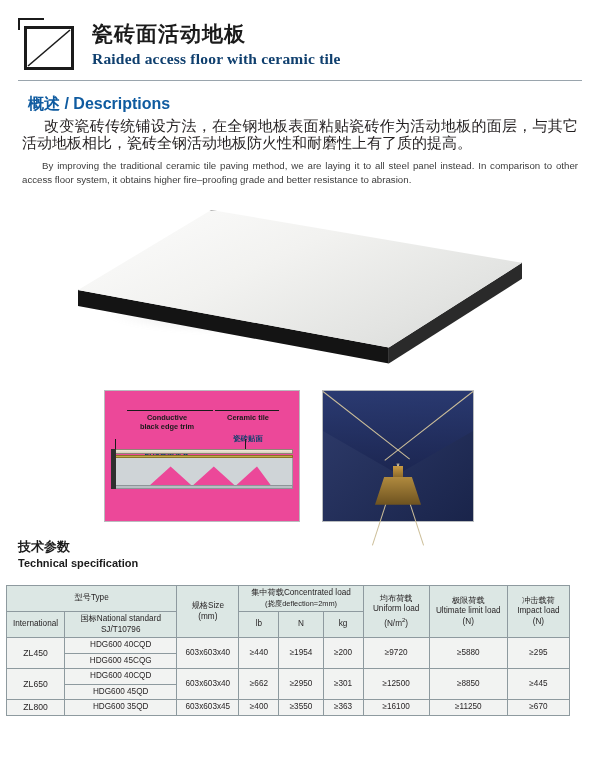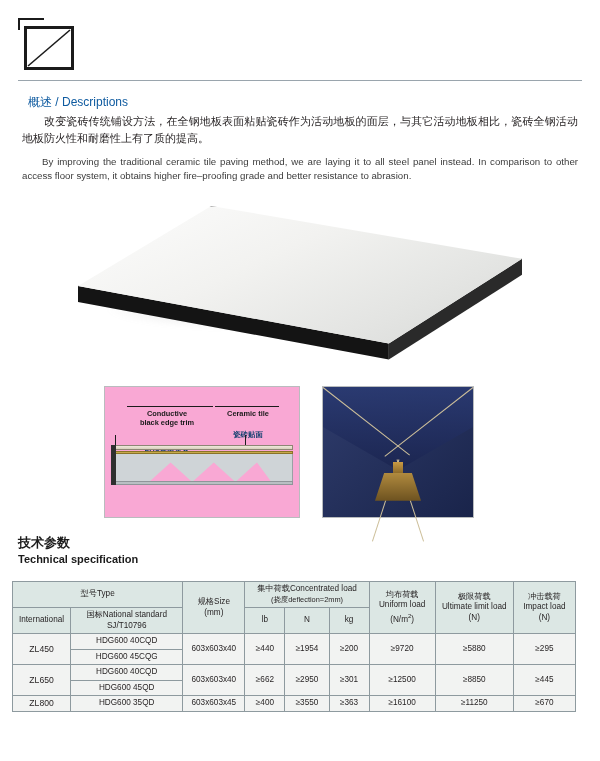"瓷砖面活动地板" div.title-zh { html: none -> <div>瓷砖面活动地板</div> }
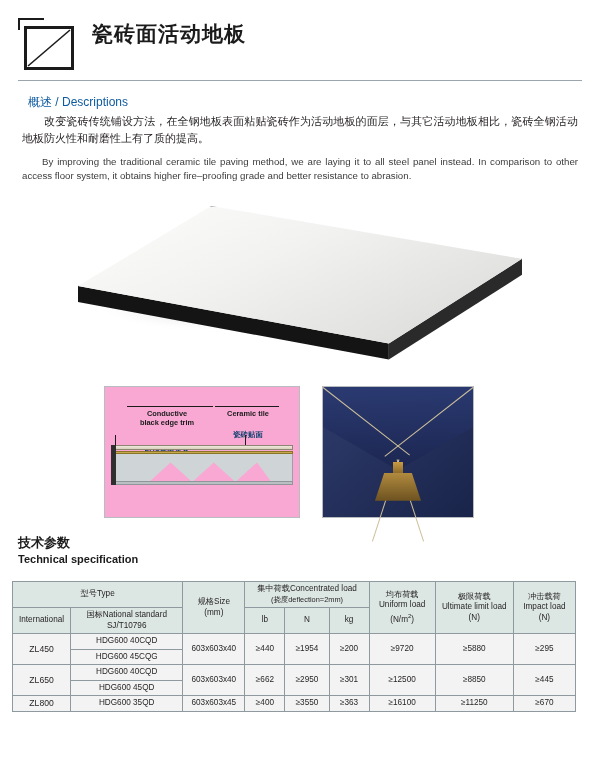"Raided access floor with ceramic" div.title-en { html: none -> <div>Raided access floor with ceramic tile</div> }
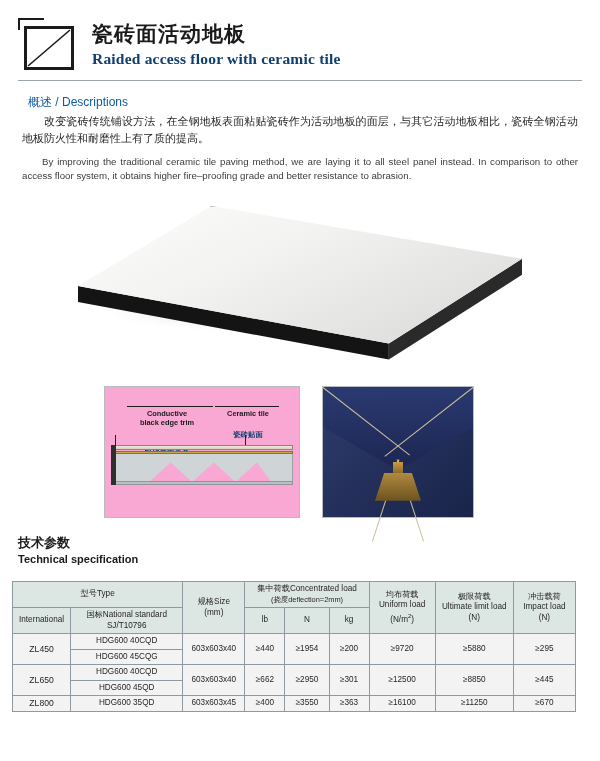"概述 / Descriptions" .sec-head { font-size: 12px -> 16px; font-weight: normal -> bold }
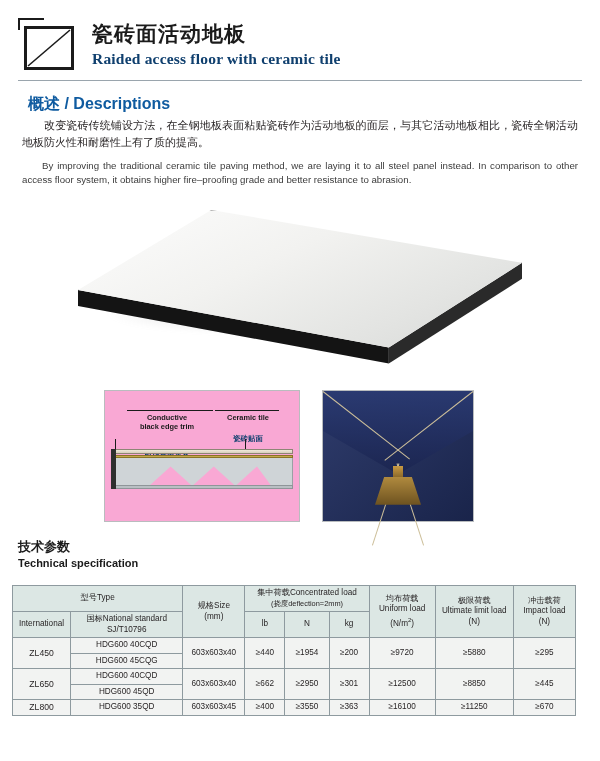"改变瓷砖传统铺设方法，在全钢地板表面粘贴瓷砖作为活动地板的面层，与其它活动地板相" .para-zh { font-size: 11px -> 15px }
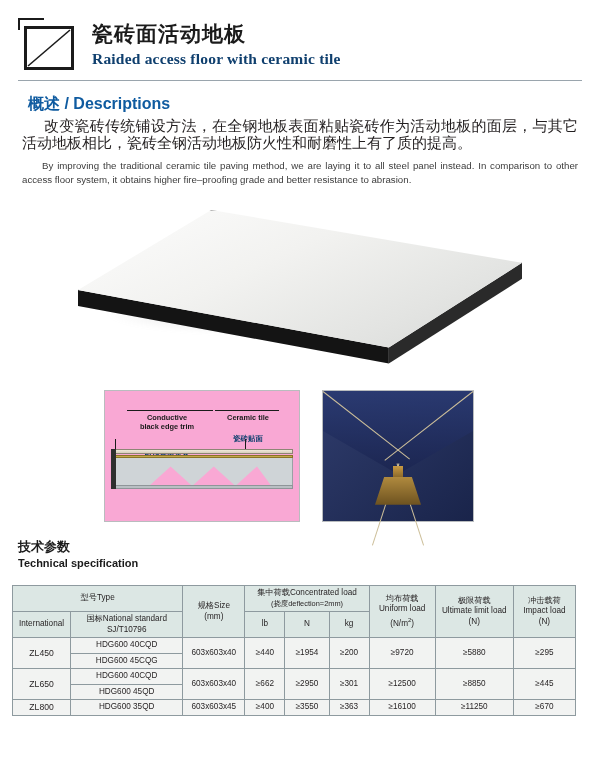"Conductive" .ph-left { background: #f9a8d4 -> #ec4899 }
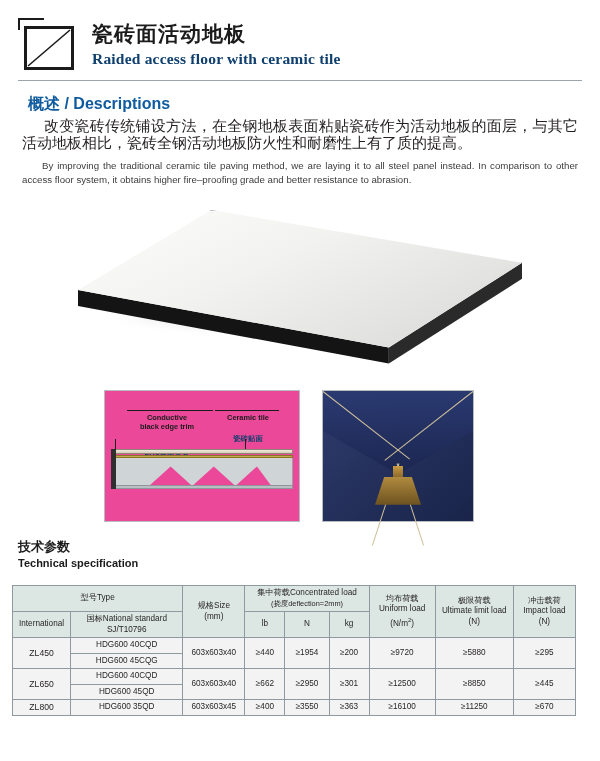"型号Type" table.spec { margin: 0 12px -> 0 6px }
